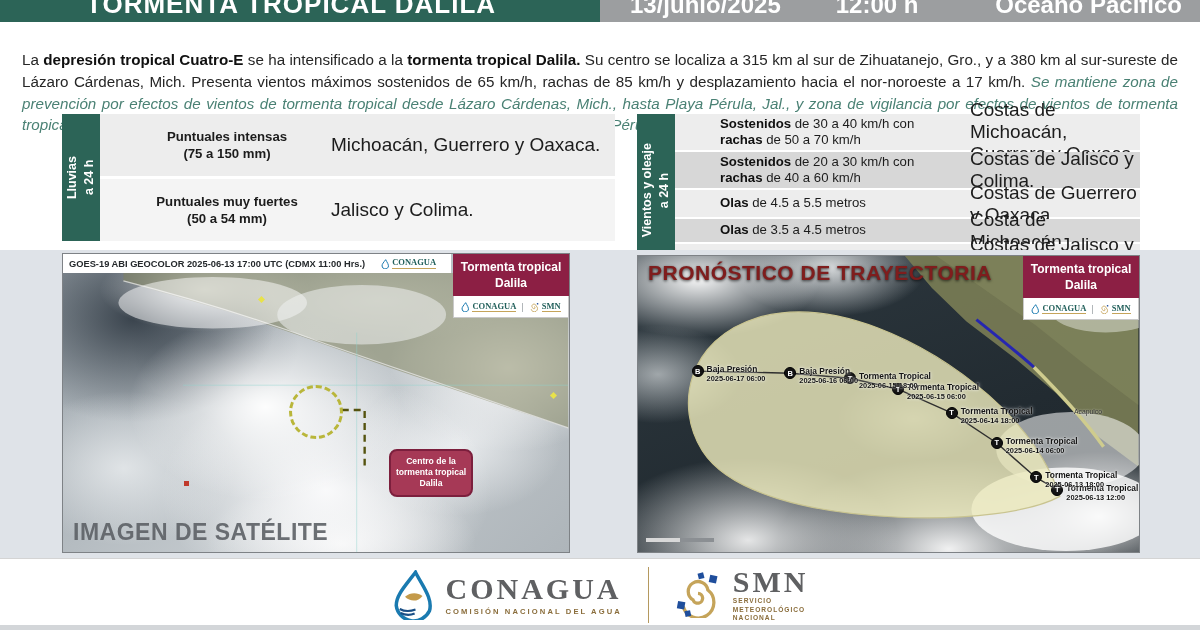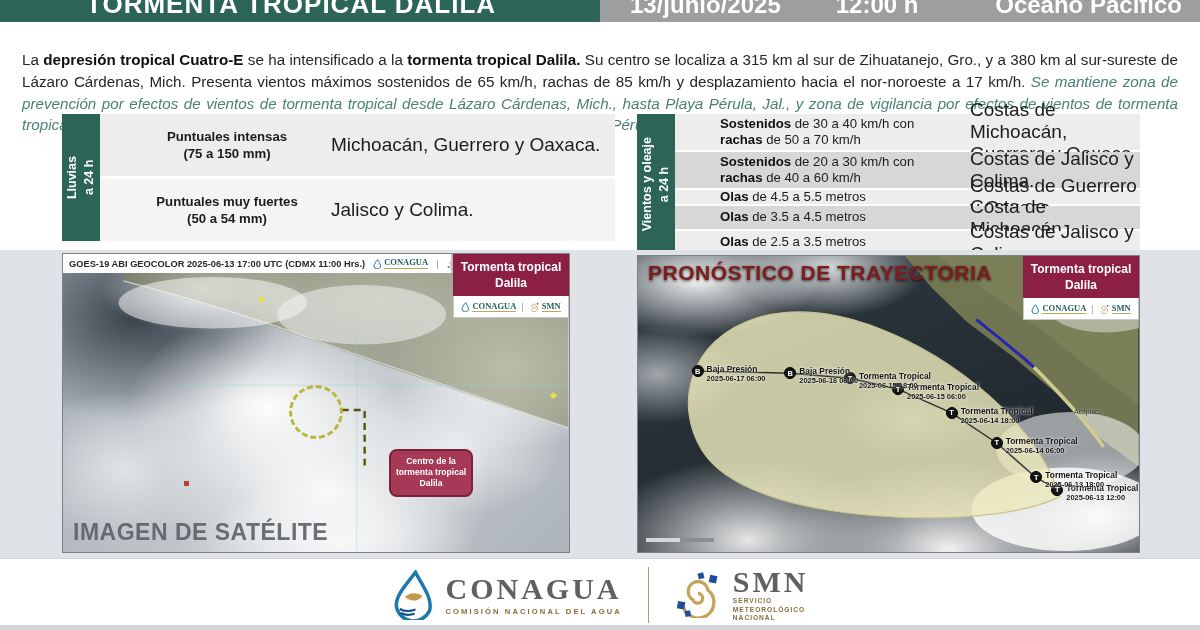"Olas de 4.5 a 5.5" .wrow-c { height: 14px -> 27px }
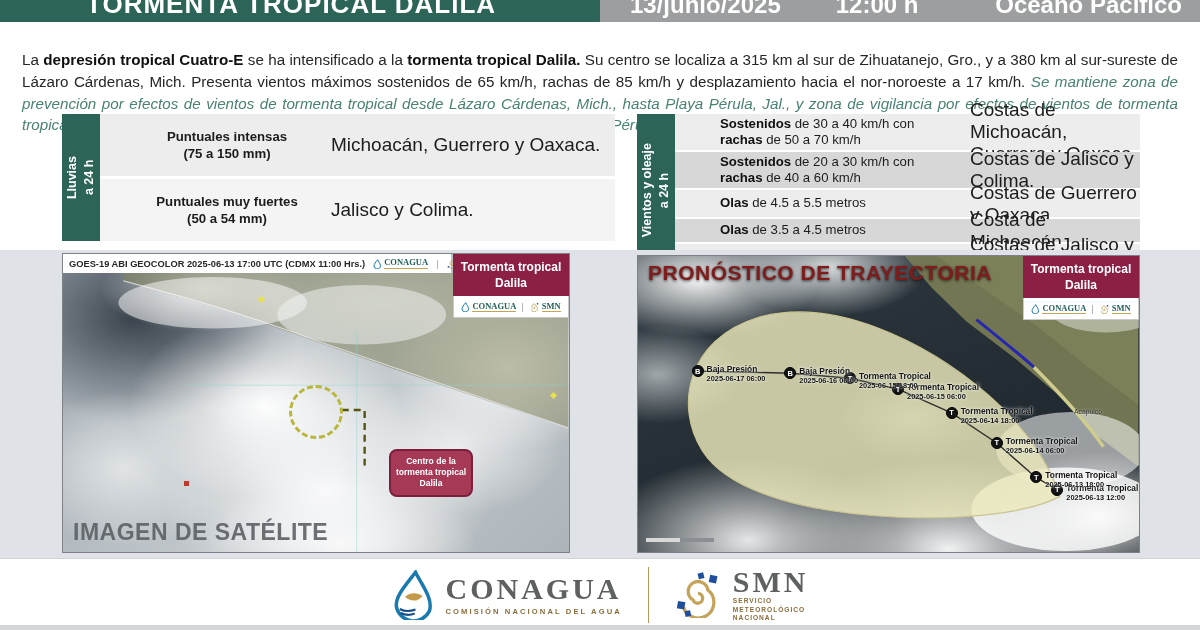"GOES-19 ABI GEOCOLOR 2025-06-13 17:00" .sat-caption { gap: 8px -> 16px }
